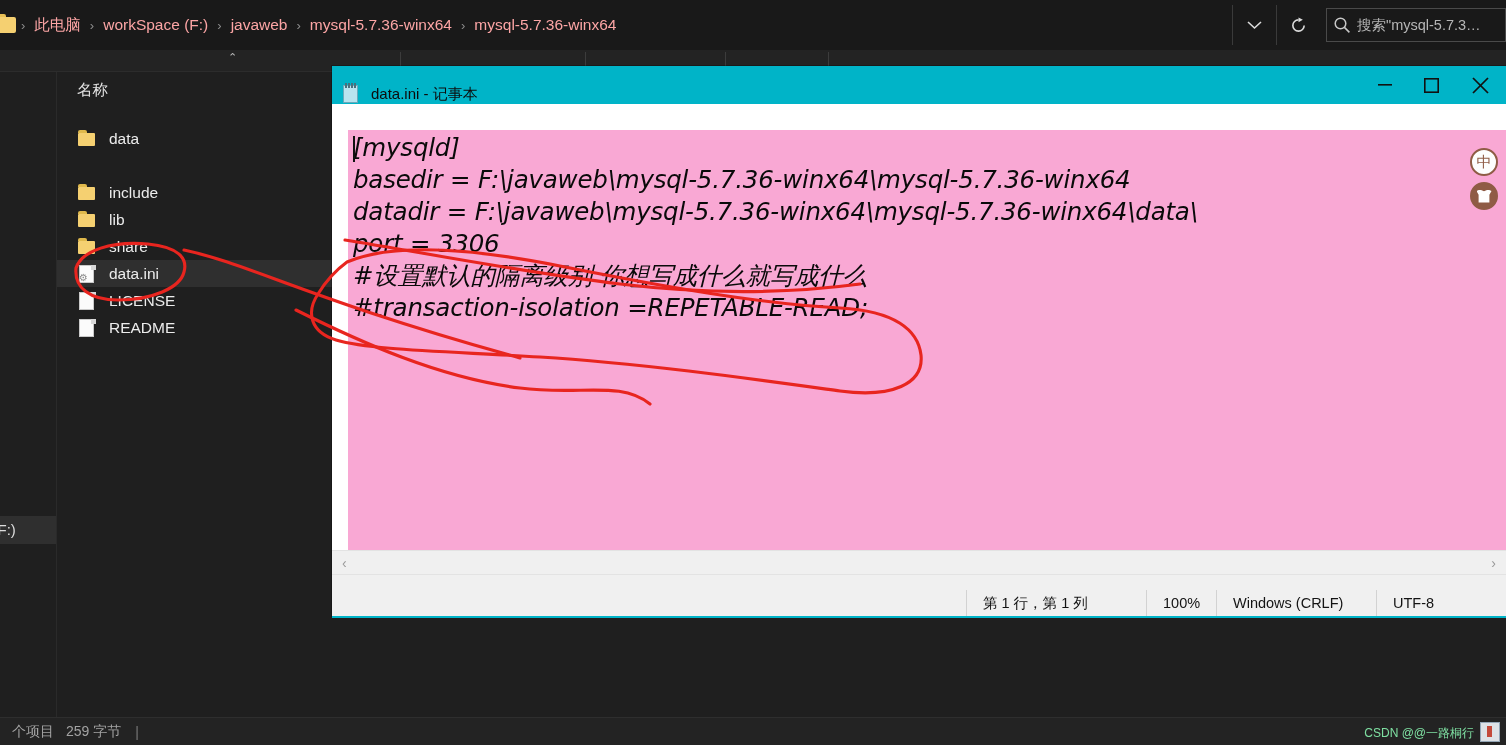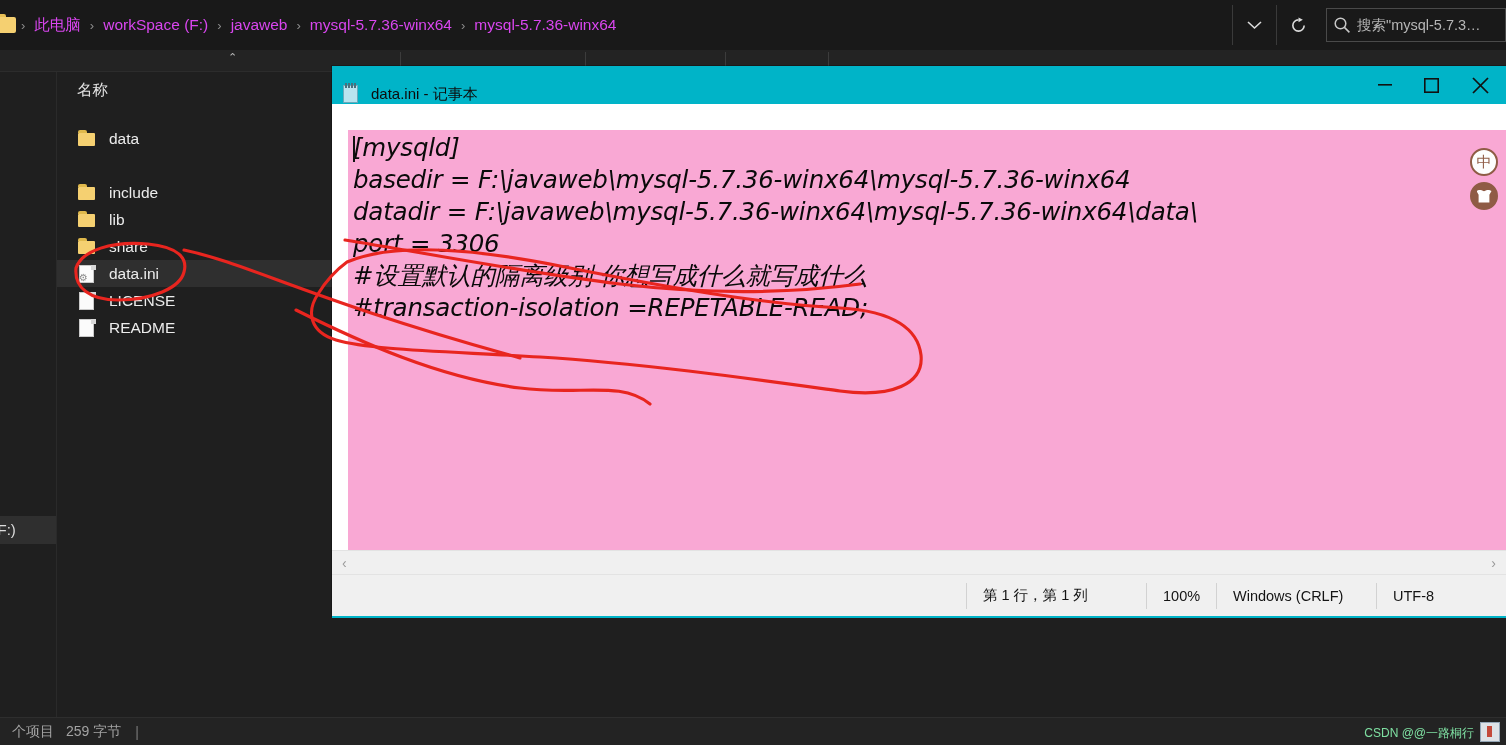"此电脑" .crumb { color: #d946ef -> #fca5a5 }
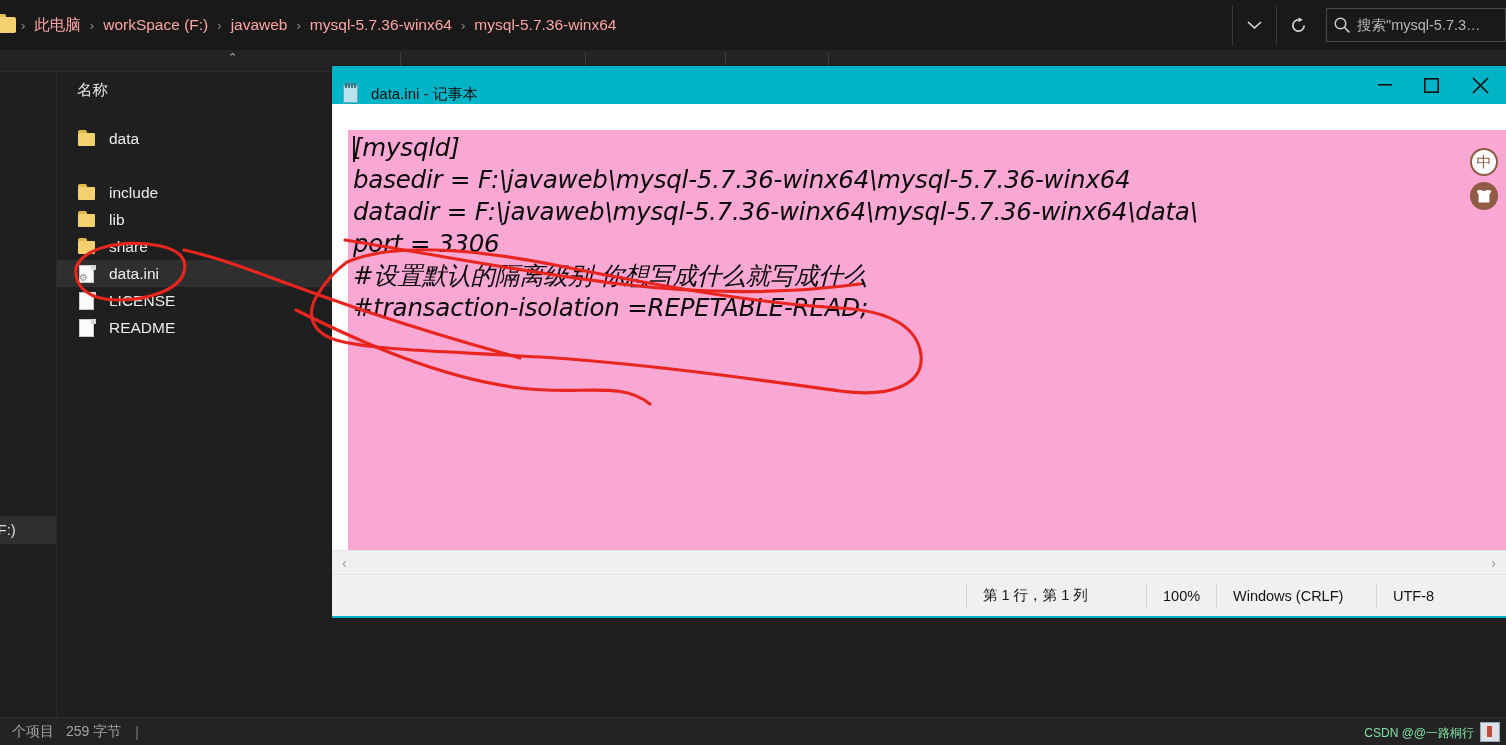"第 1 行，第 1 列" .np-status { align-items: center -> flex-end }
